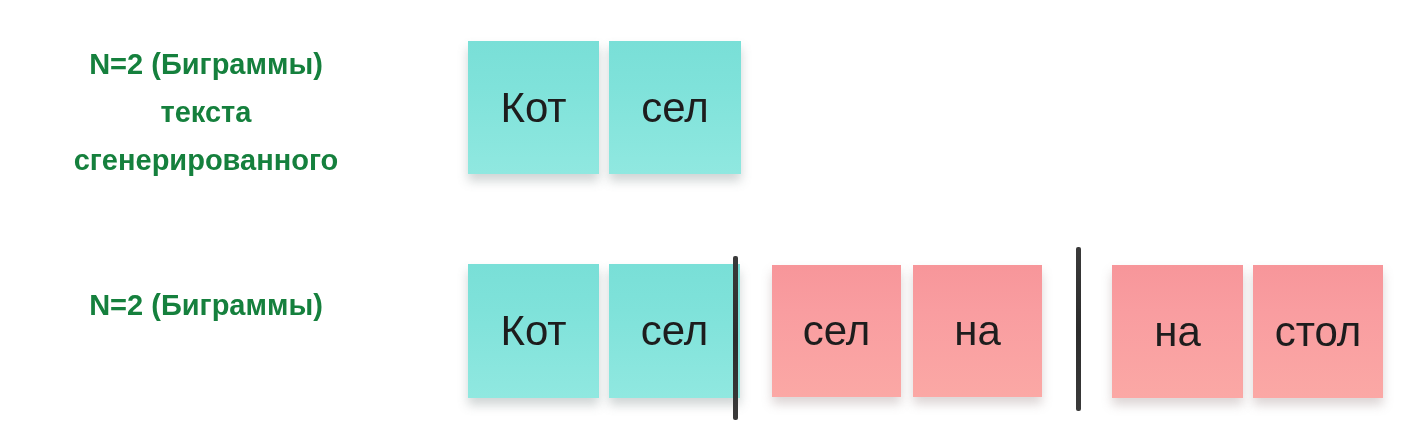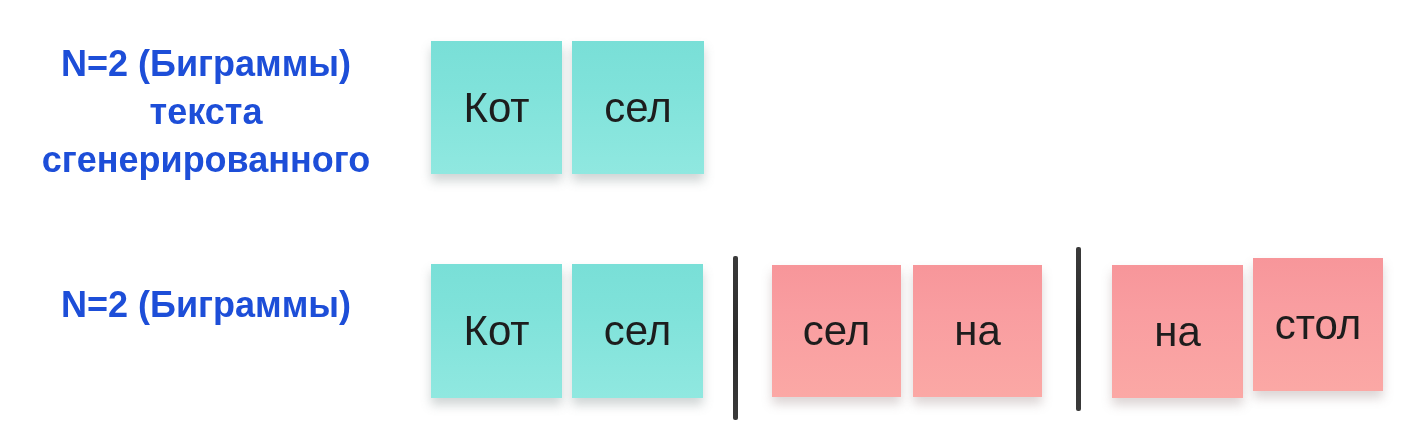"N=2 (Биграммы)" .row-label { color: #1d4ed8 -> #15803d; font-size: 36px -> 29px }
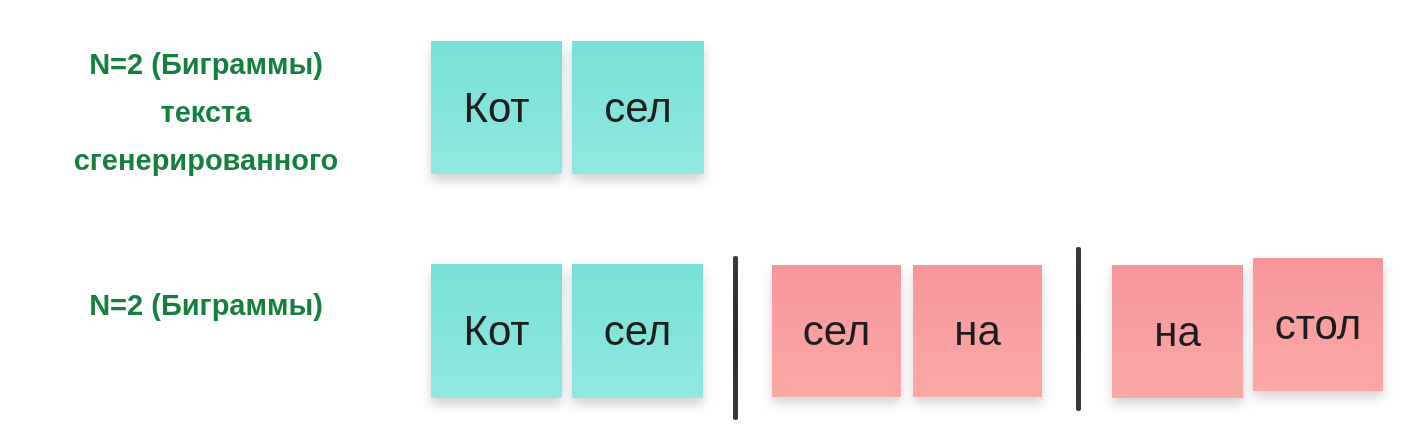"Кот" .box.teal { margin-left: none -> 37px }
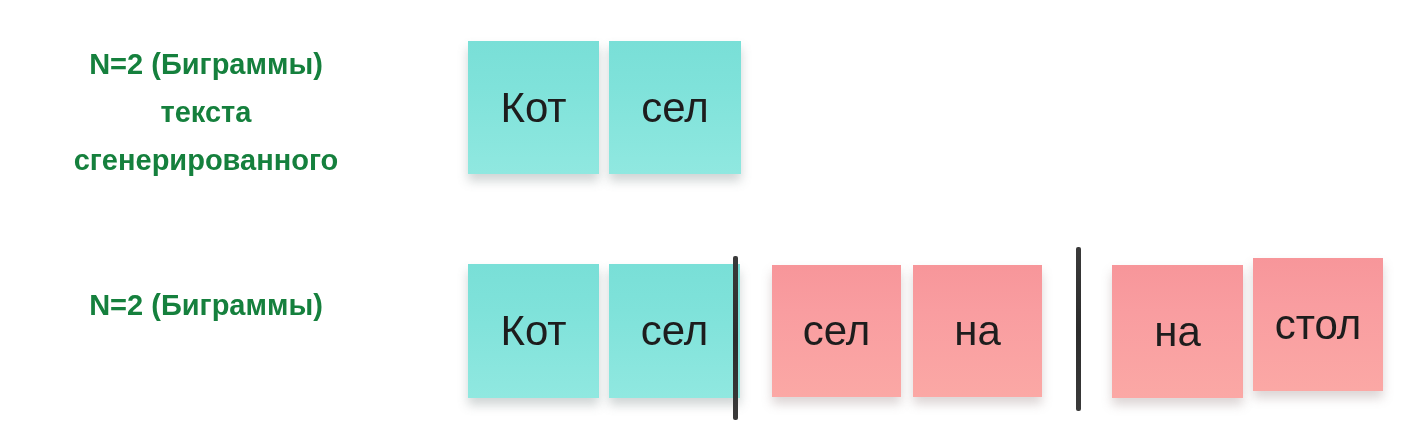"стол" .b-r2-6 { top: 258px -> 265px }
